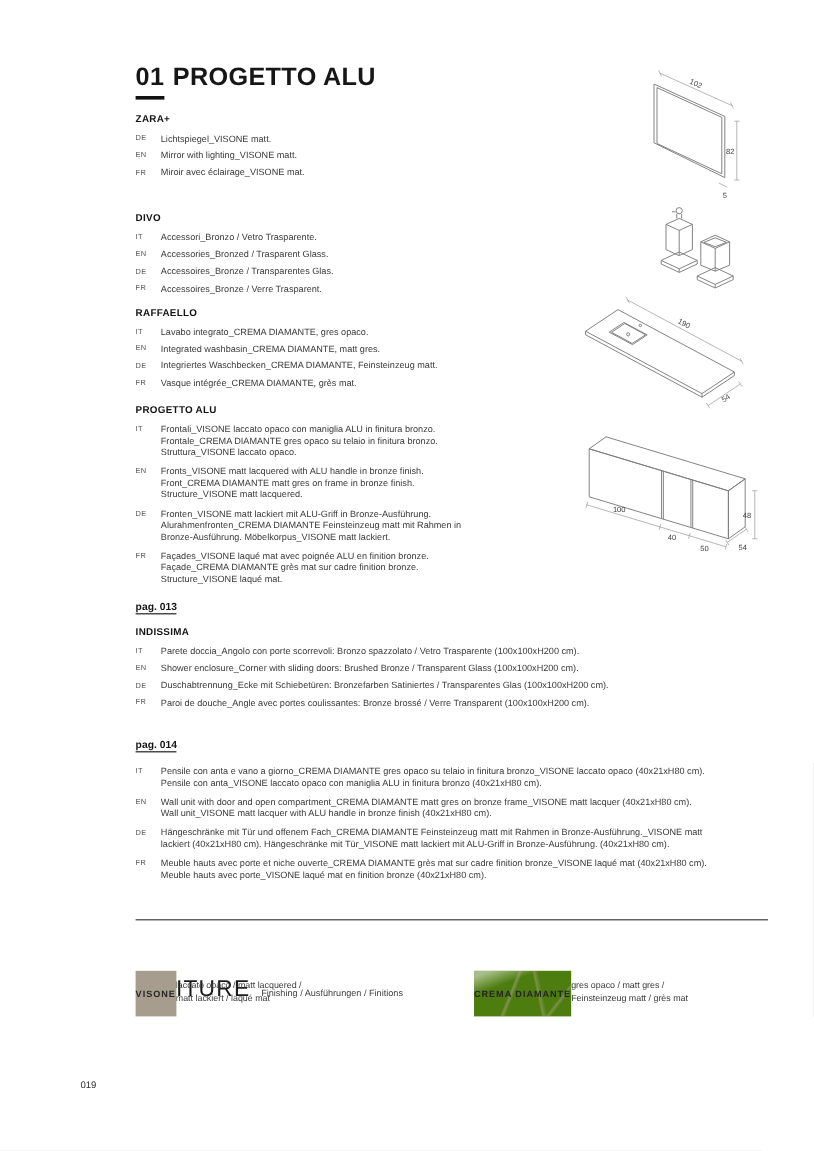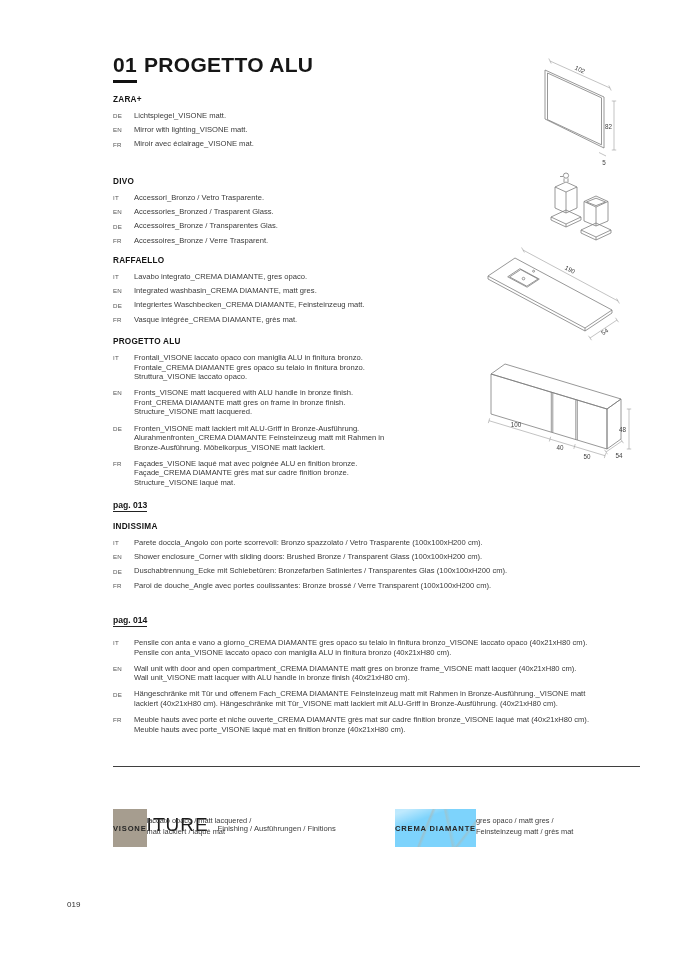"CREMA DIAMANTE" div.swatch { background-color: #7dd3fc -> #4d7c0f }
